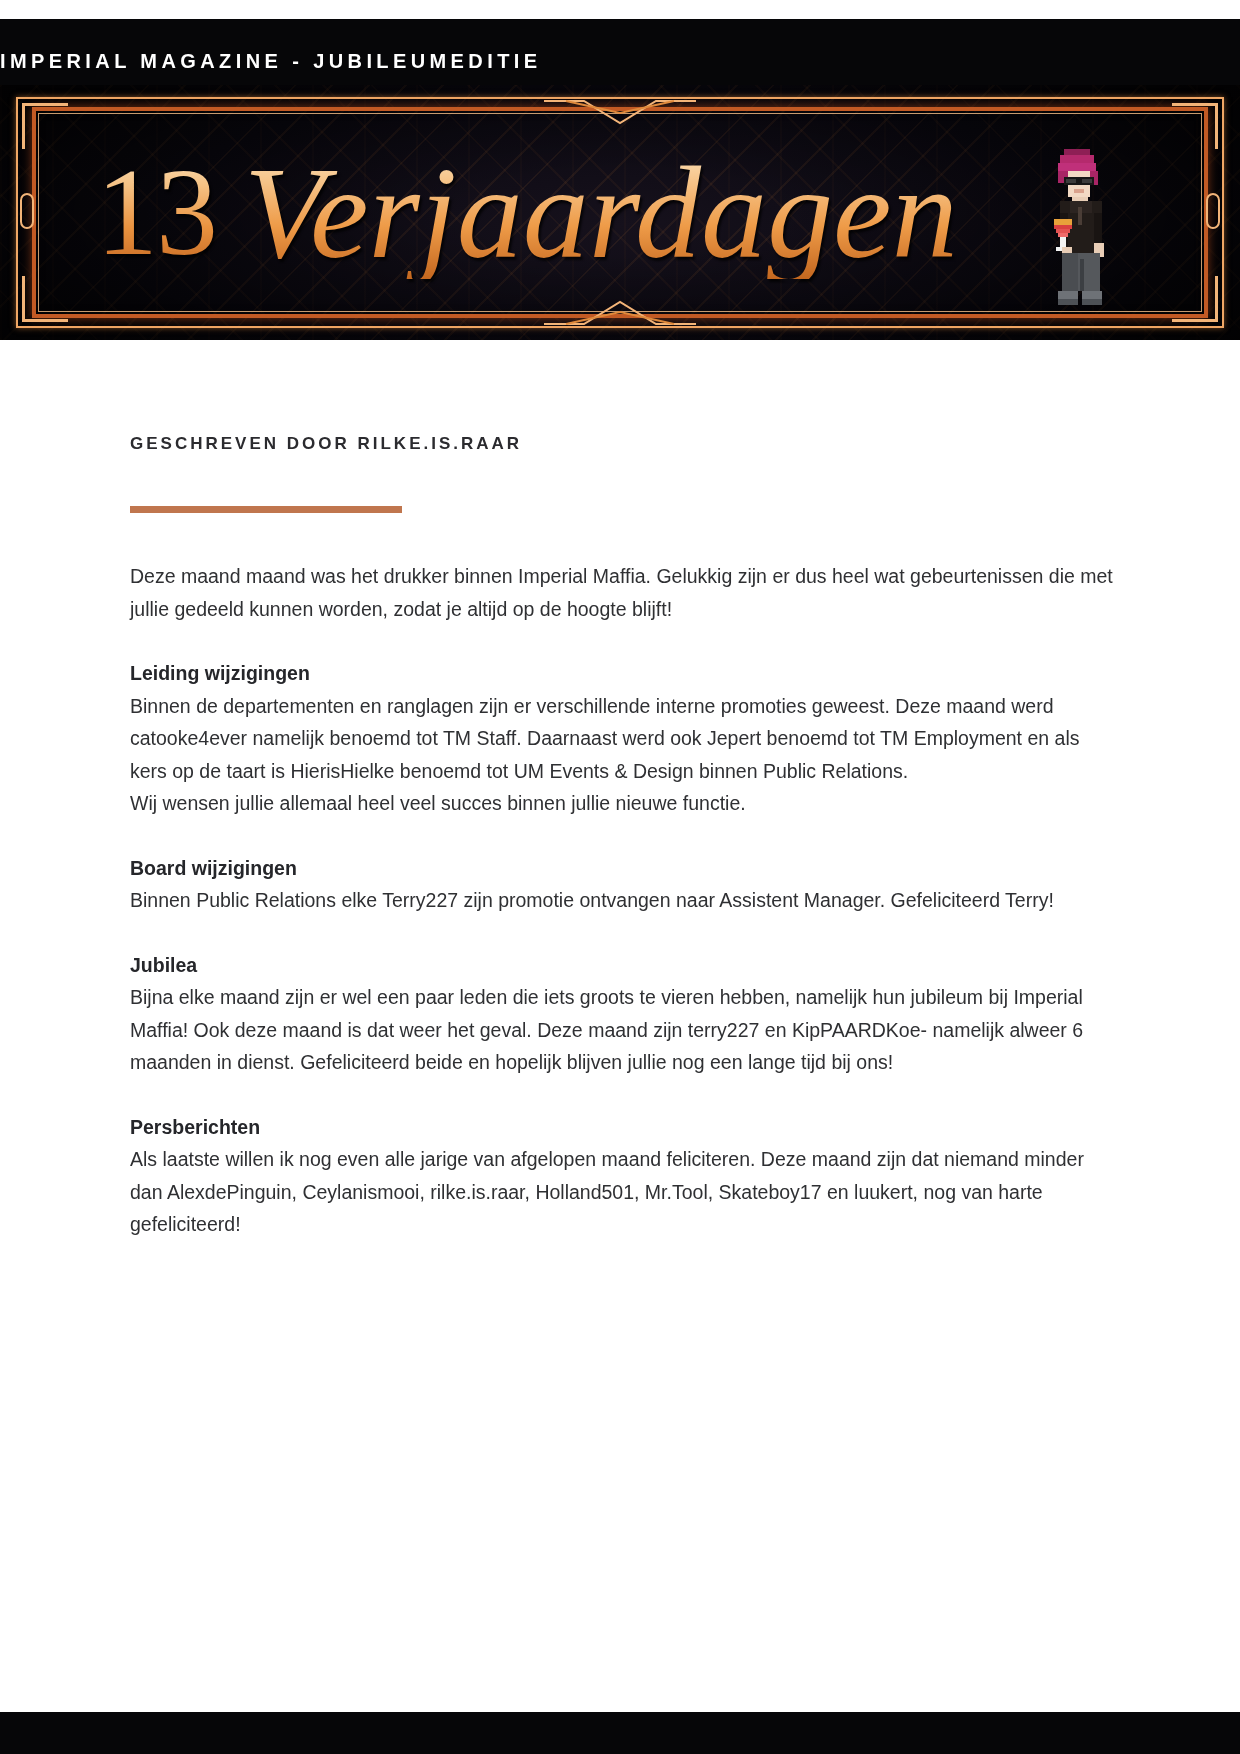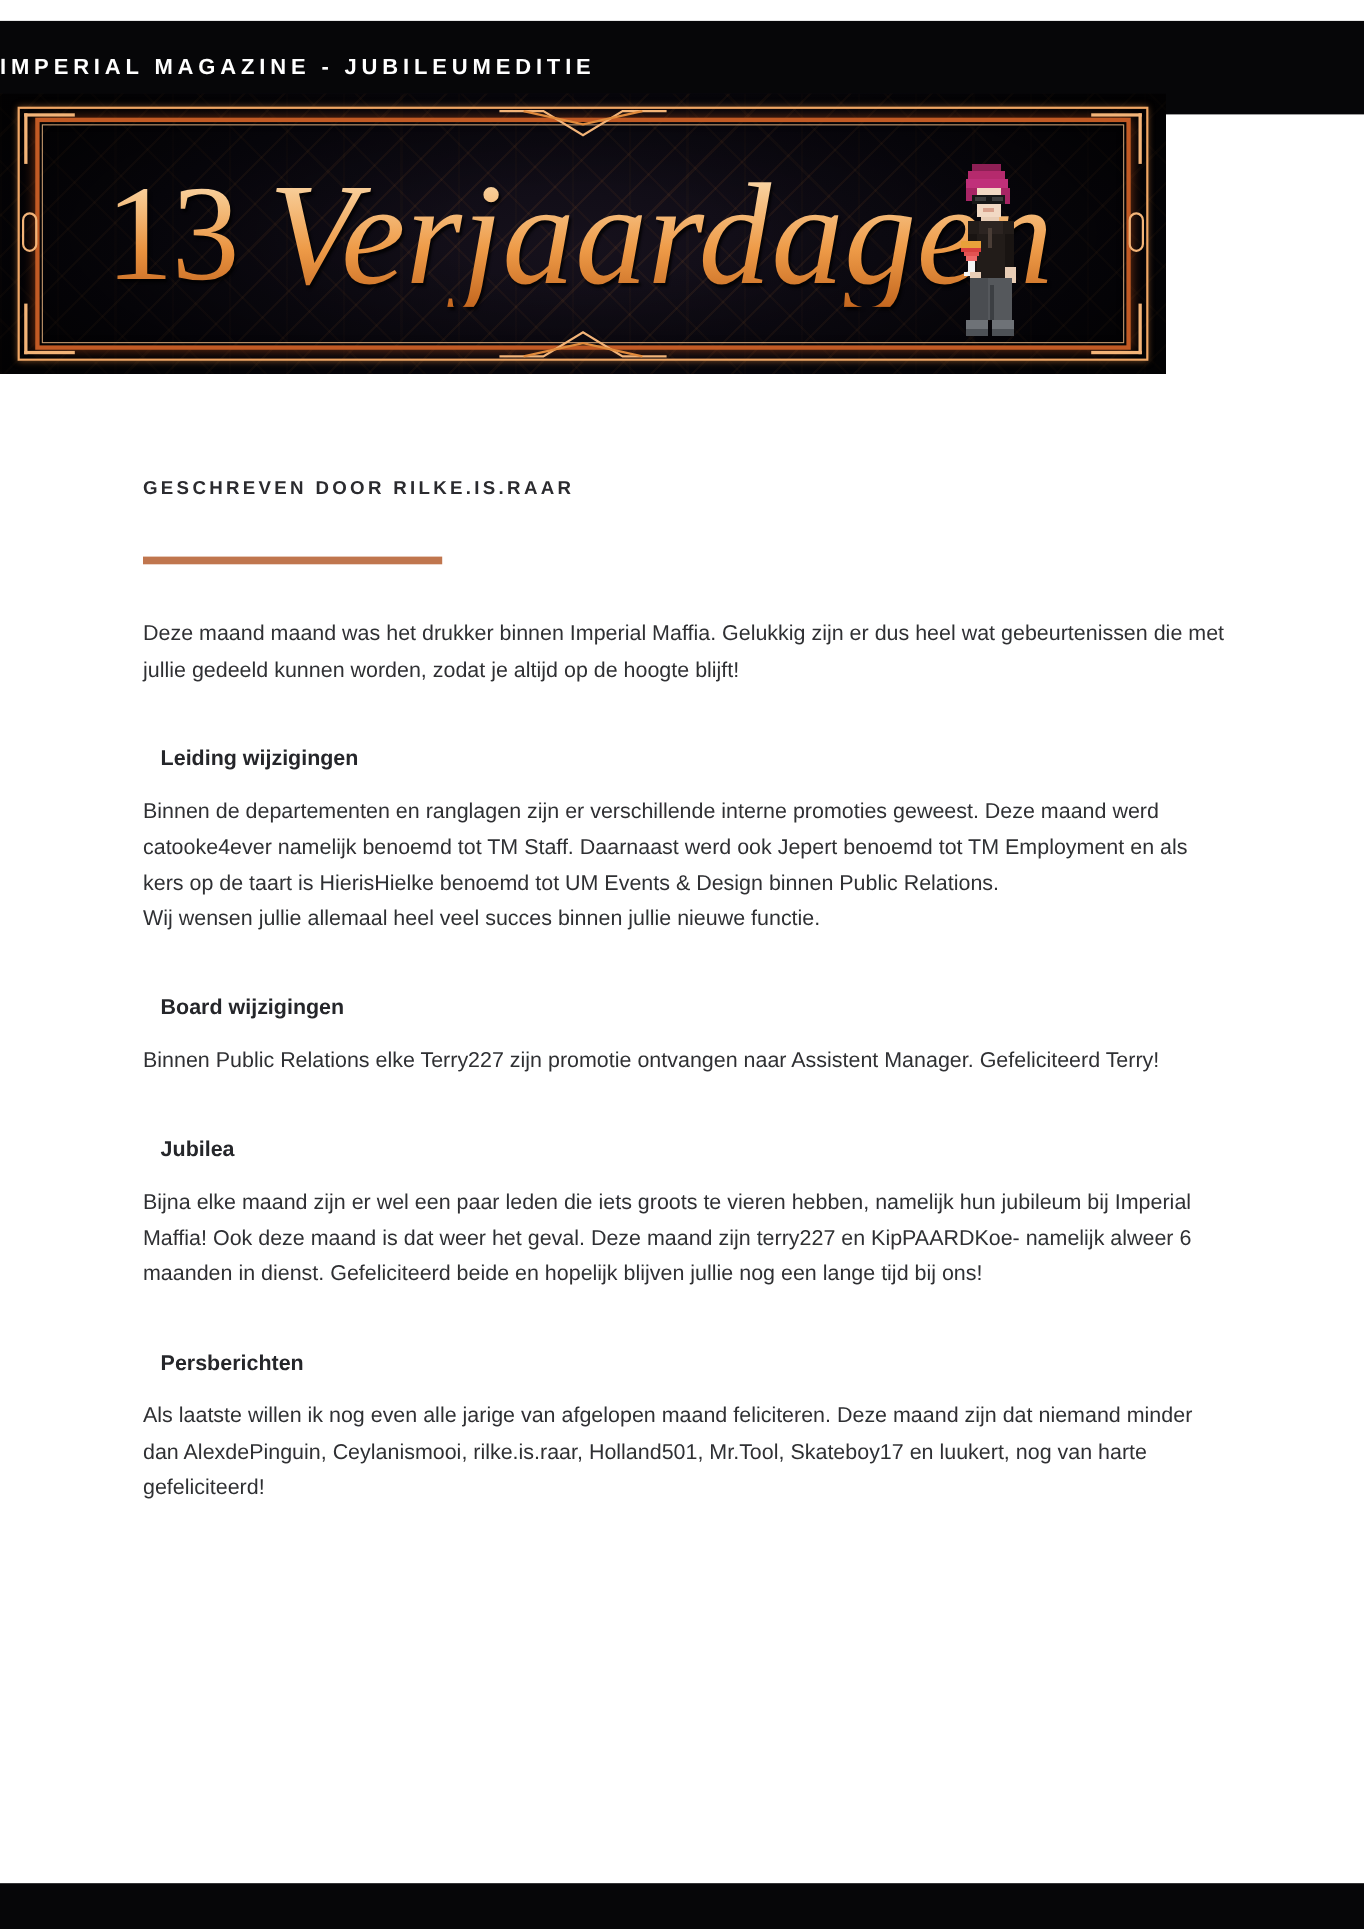"13" .banner { width: 1060px -> 1240px }
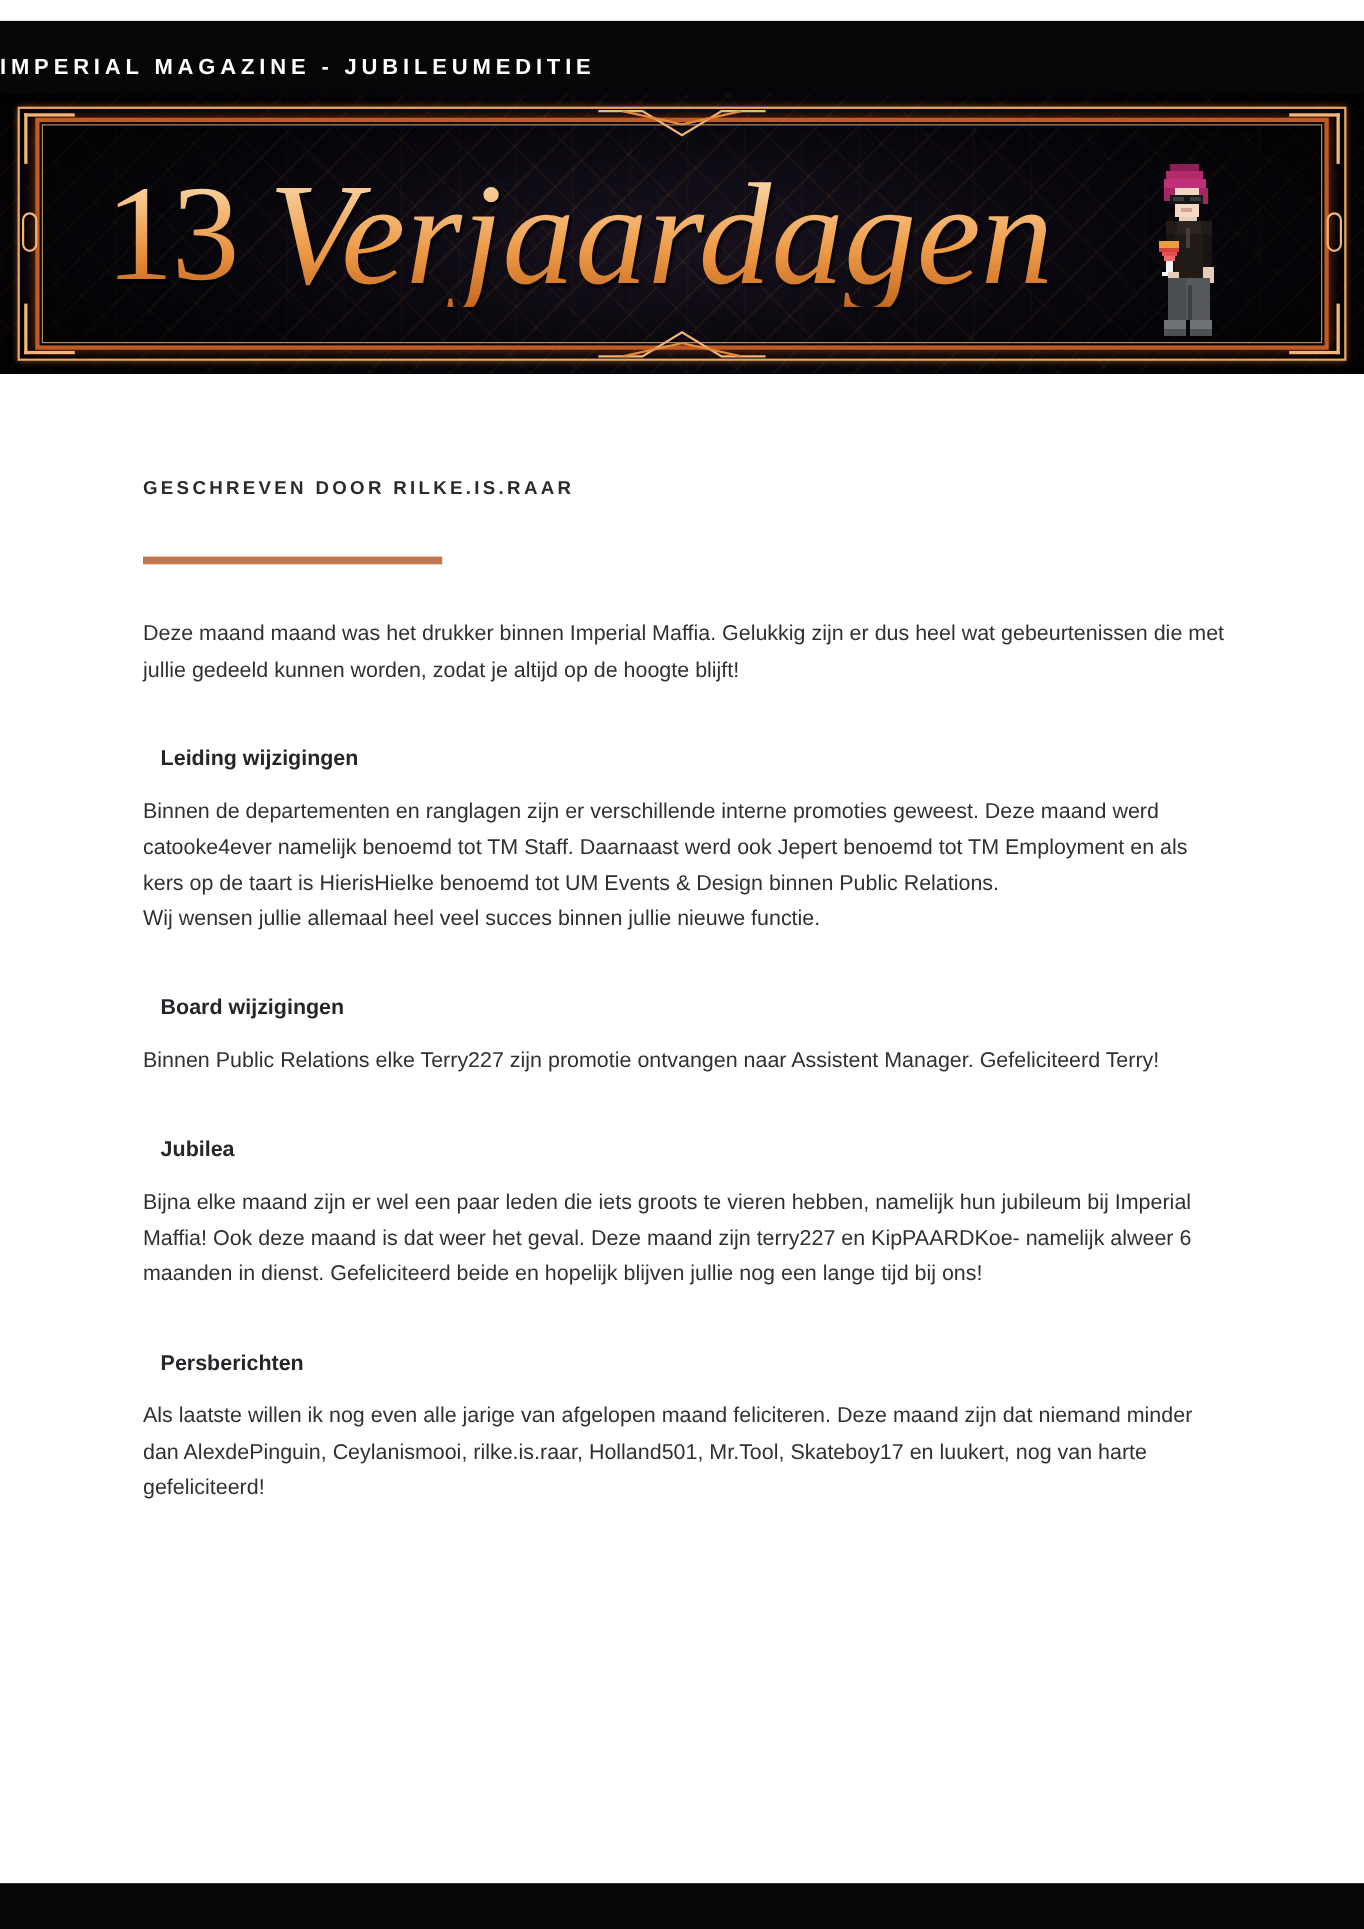"Leiding wijzigingen" .body h3 { margin: 16px -> 0 }
